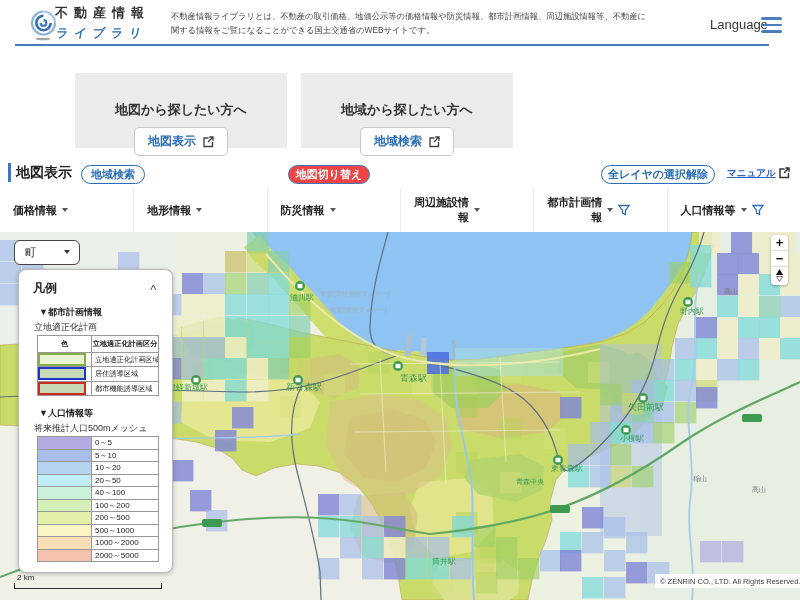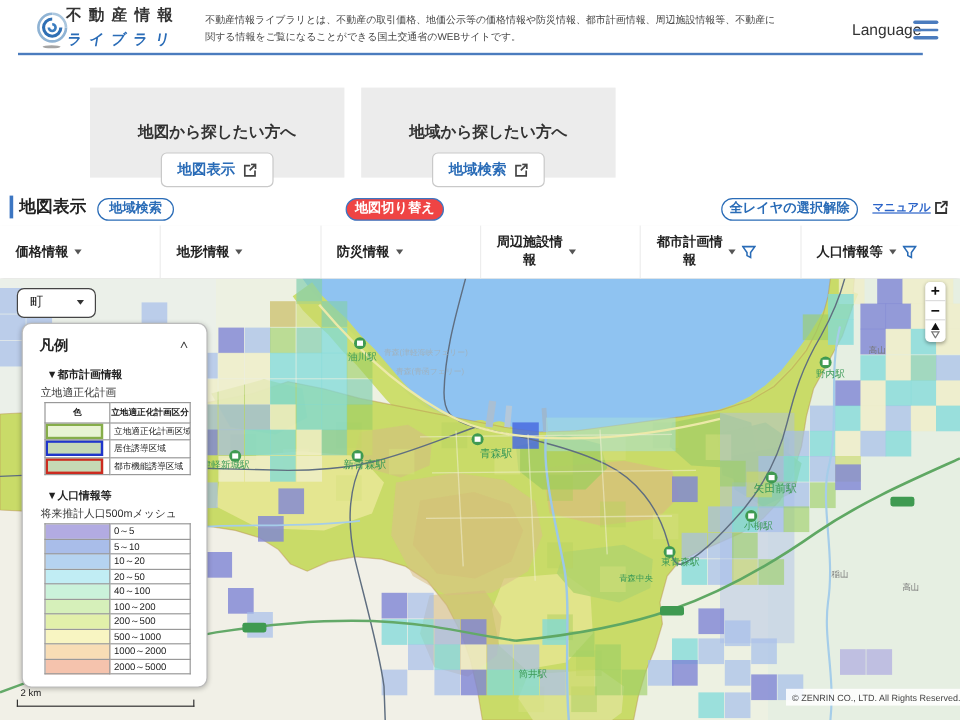"周辺施設情" .mItem .two { text-align: center -> right }
